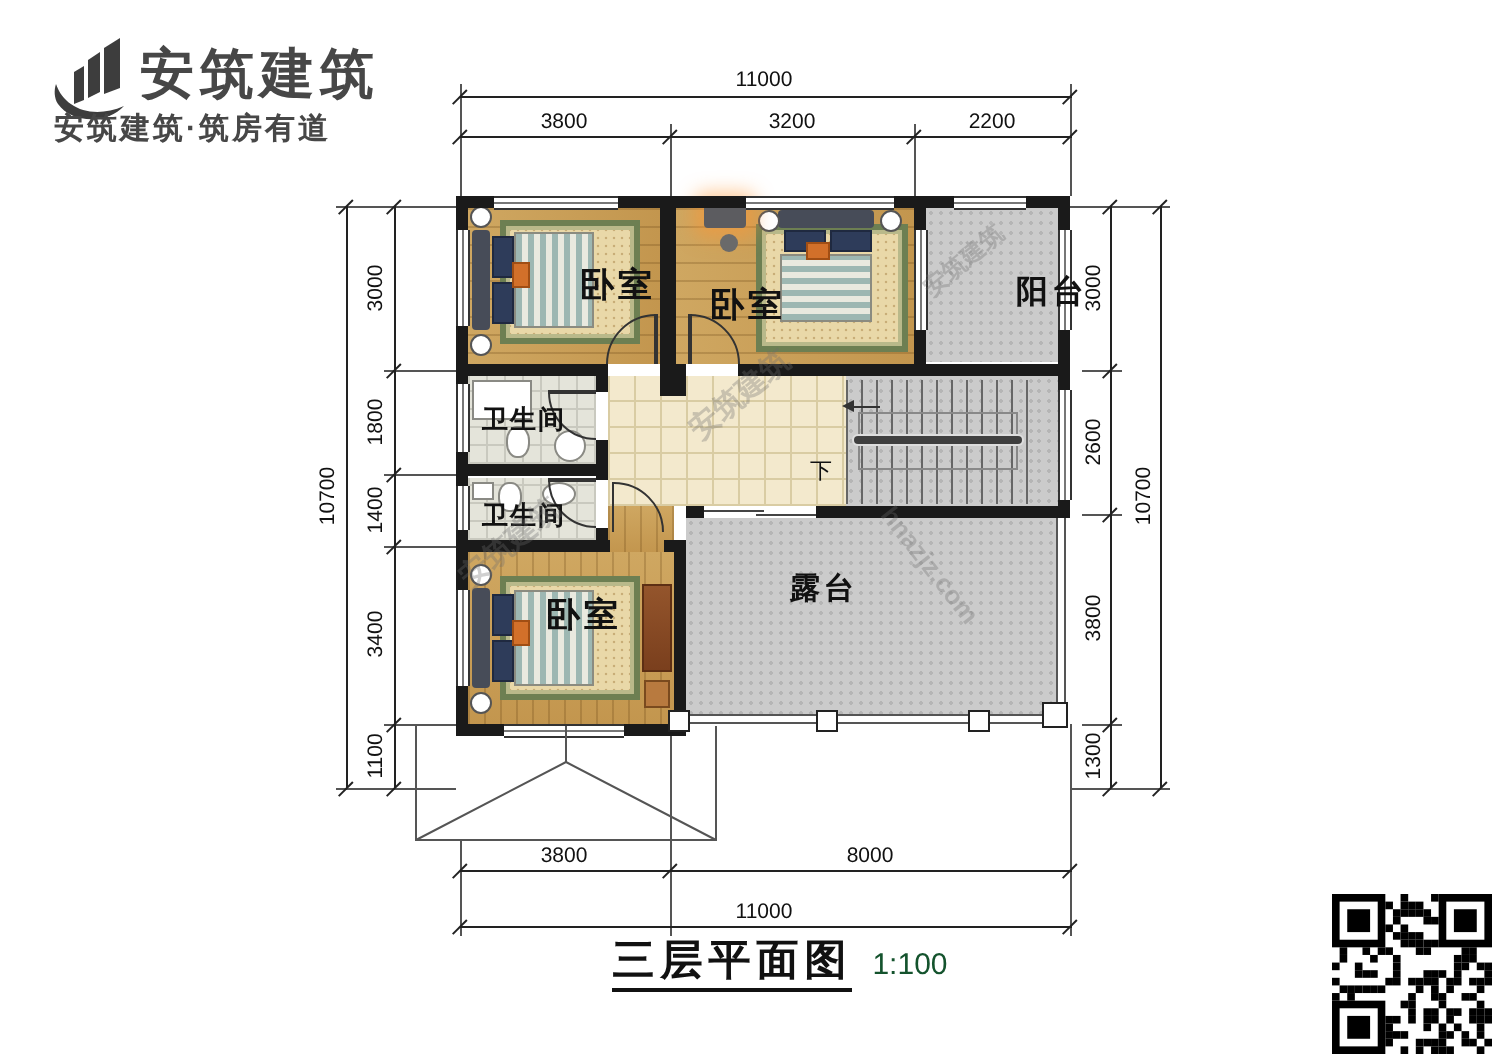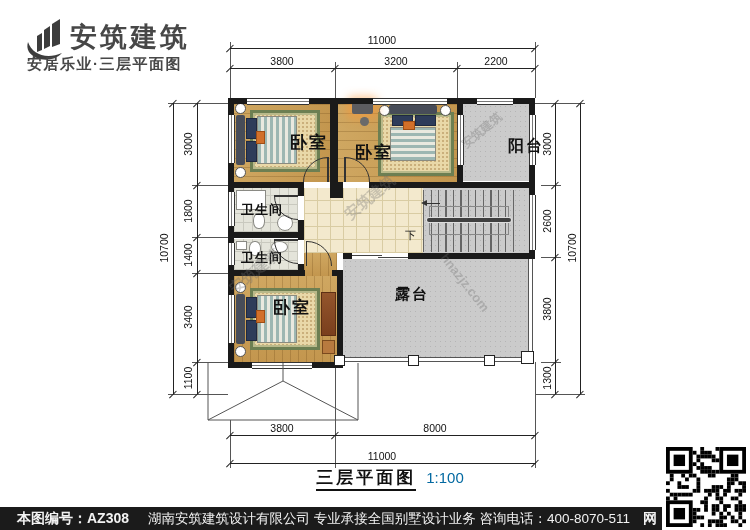"安居乐业·三层平面图" div.abs { text: 居乐业·三层平面图 -> 筑建筑·筑房有道 }
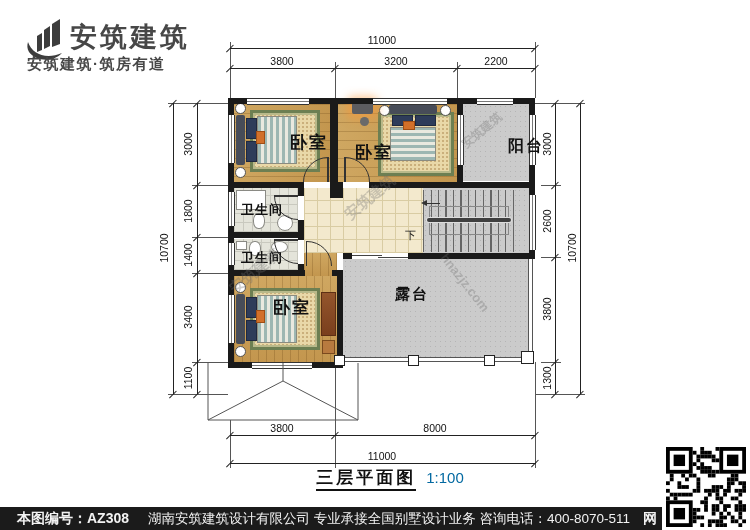"三层平面图" .title-cn { font-size: 17px -> 21px }
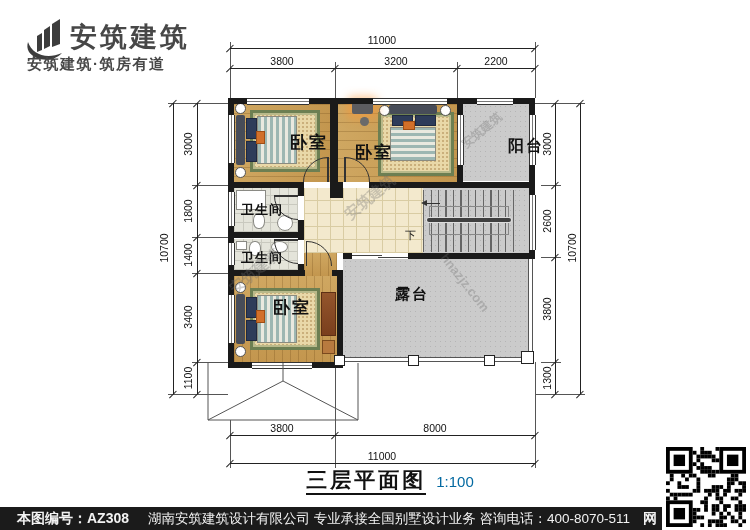"1:100" .title-scale { color: #0369a1 -> #14532d }
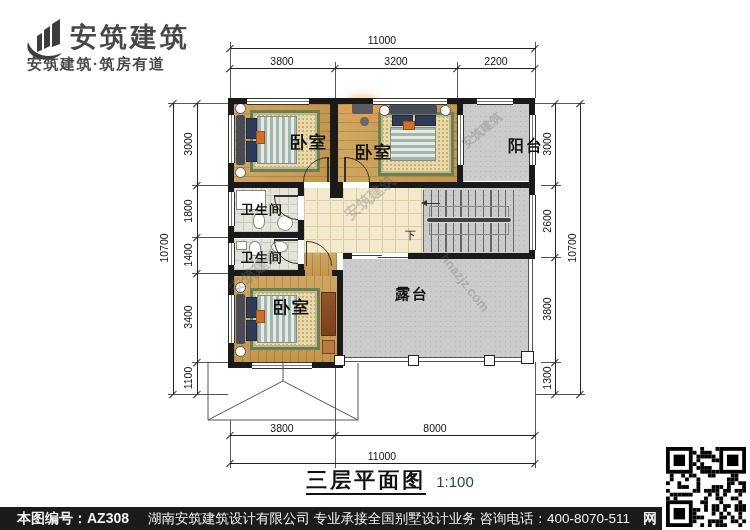"本图编号：AZ308" div.abs { html: <div> <div>本图编号：AZ308</div> <div>湖南安筑建筑设计有限公司 专业承接全国别墅设计业务 咨询电话：400-8070-511</div> <div>网</div> </div> -> none }
